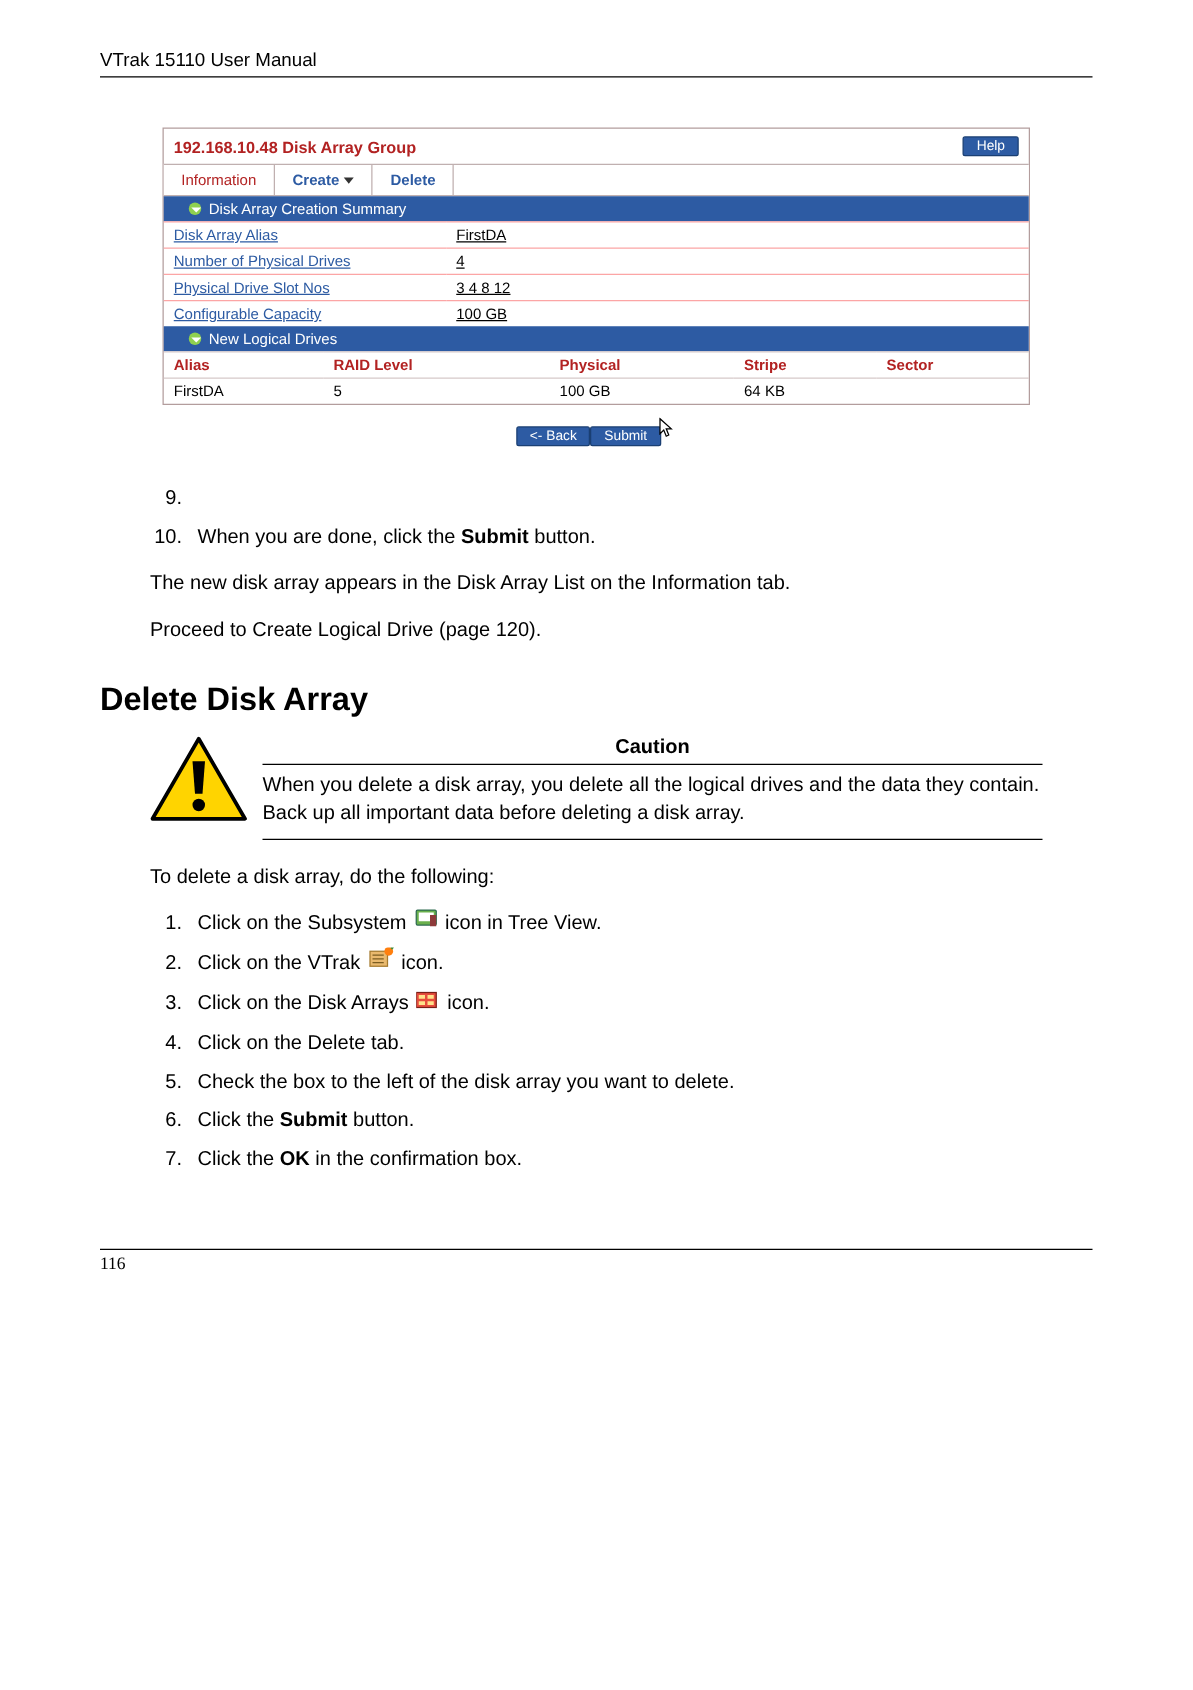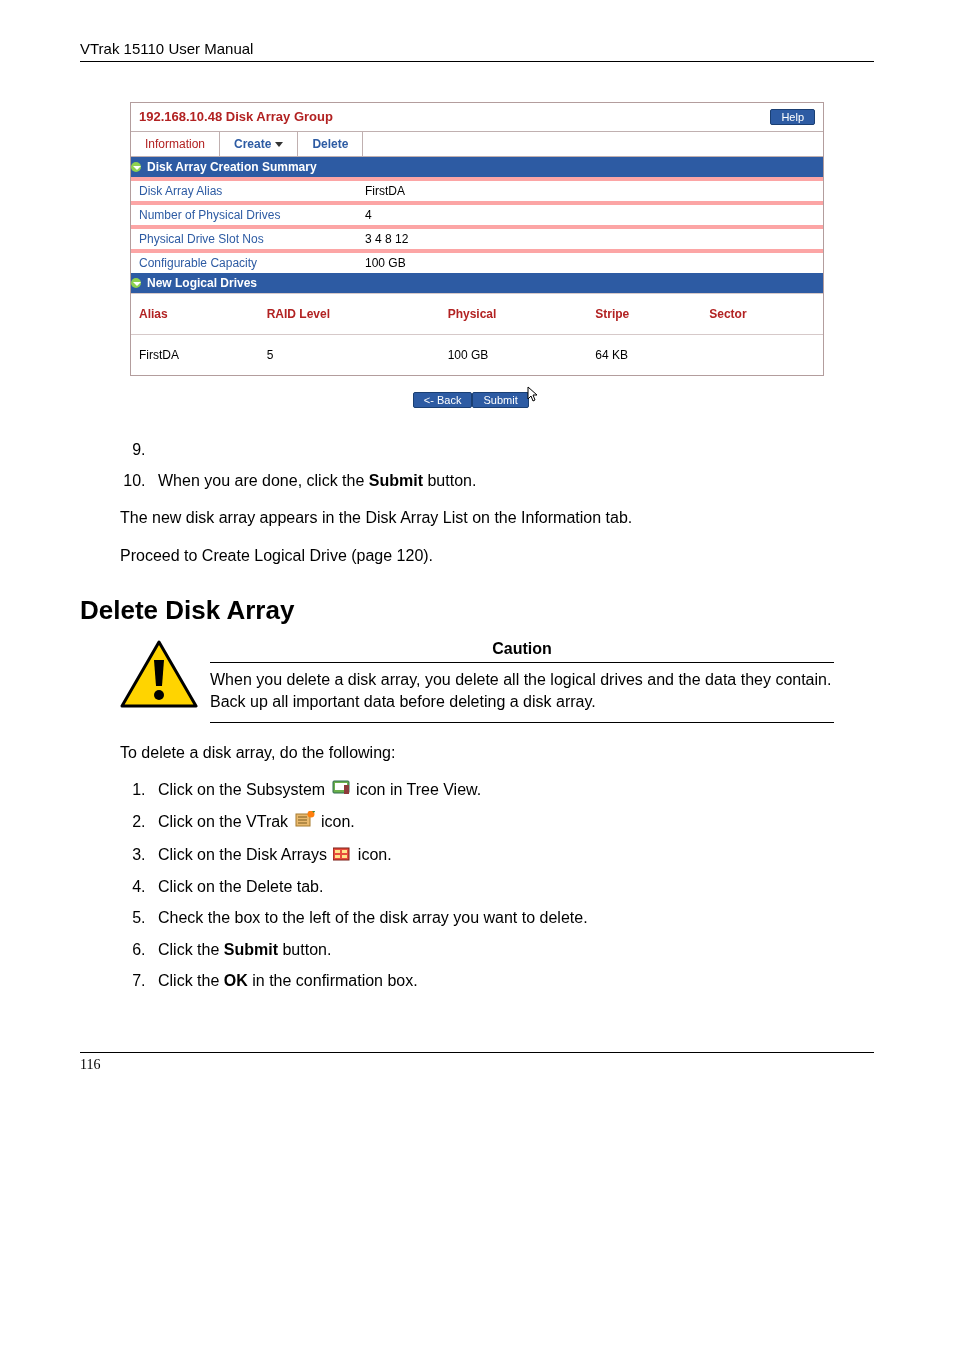"192.168.10.48 Disk Array Group" .ui-titlebar { align-items: flex-start -> center }
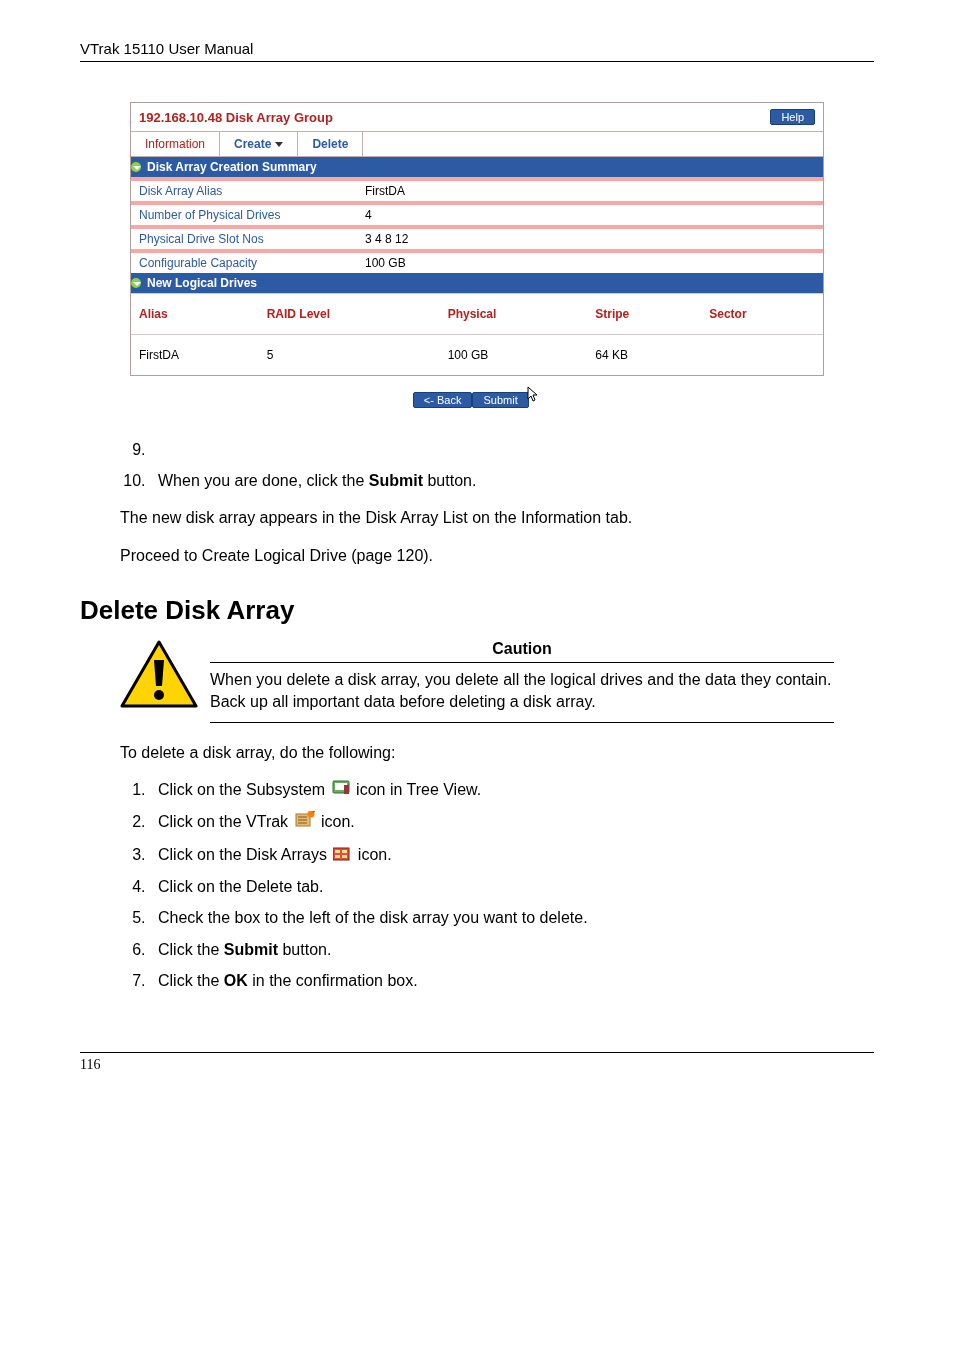"Disk Array Creation Summary" .section-header { font-weight: bold -> normal; padding: 3px 0 -> 3px 20px }
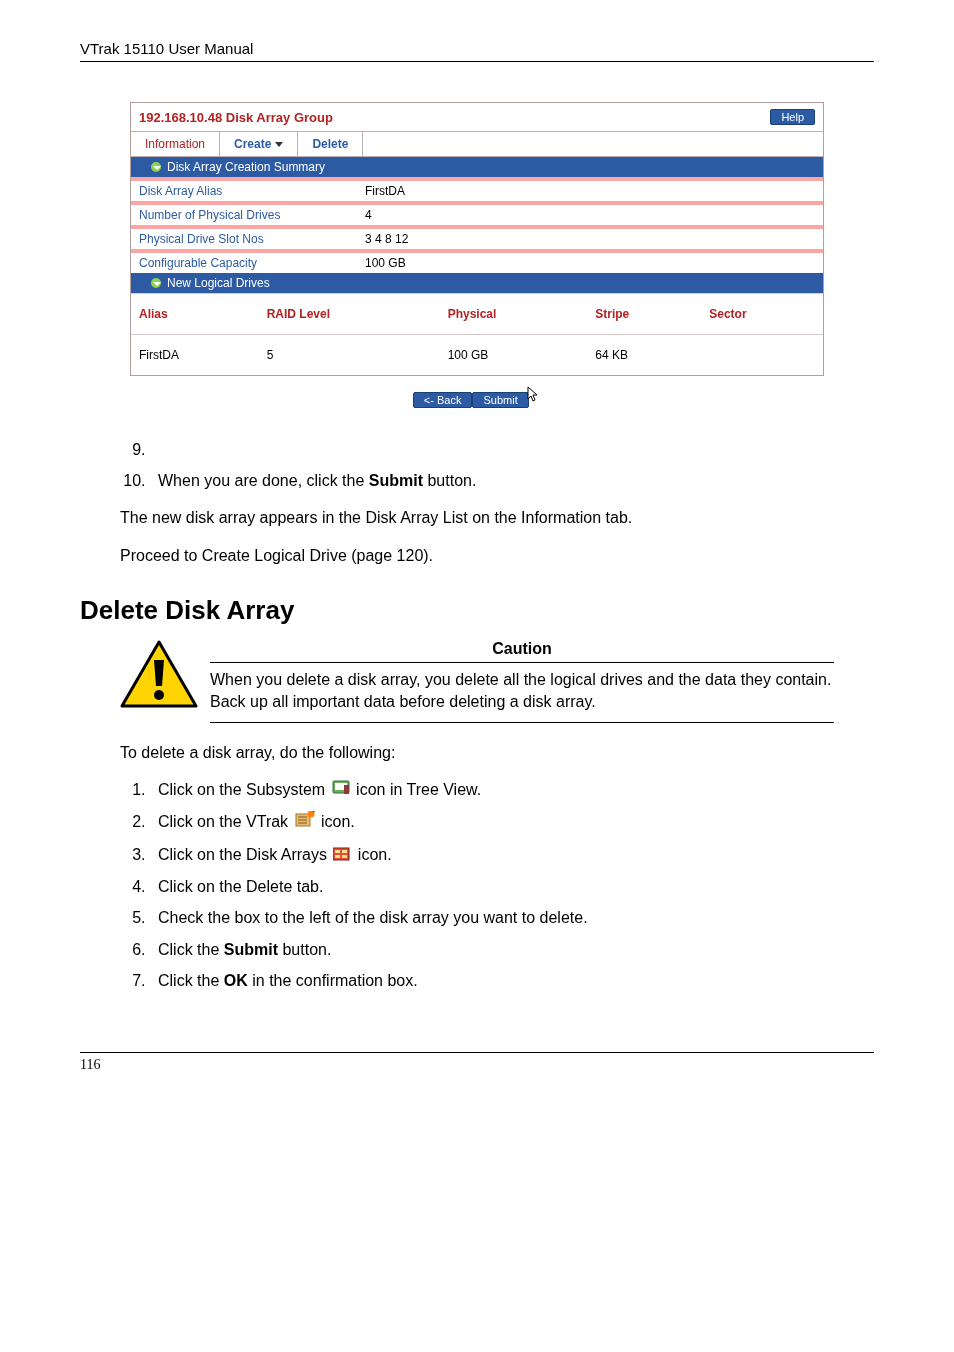"Disk Array Alias" table.kv td { border-top: 4px solid #fca5a5 -> 1px solid #fca5a5; text-decoration: none -> underline }
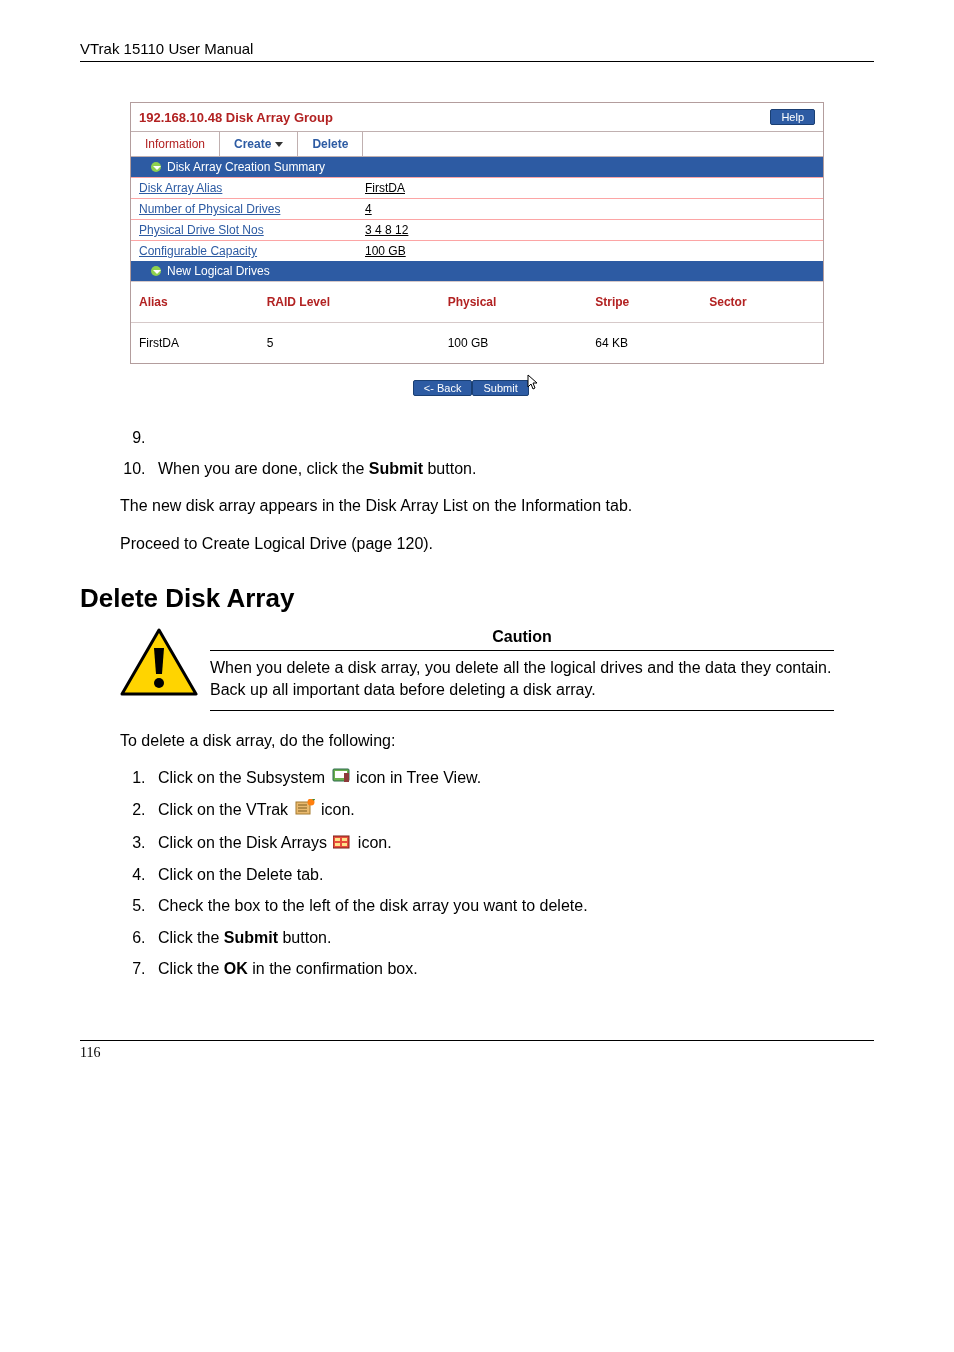"Alias" table.grid th, table.grid td { padding: 13px 8px -> 3px 8px }
